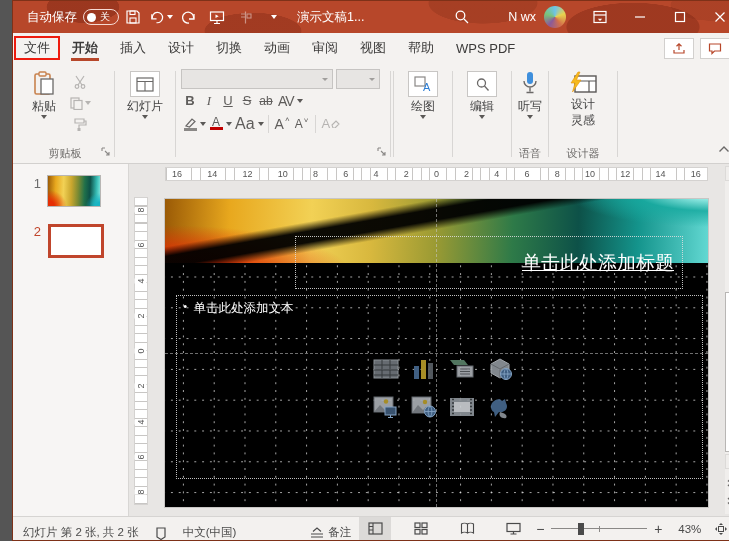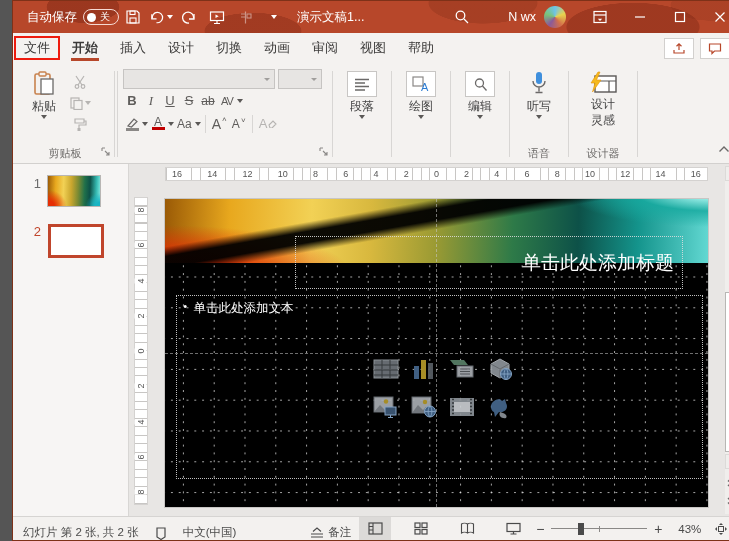"WPS PDF" div.tab { html: none -> <div> <span>WPS PDF</span> </div> }
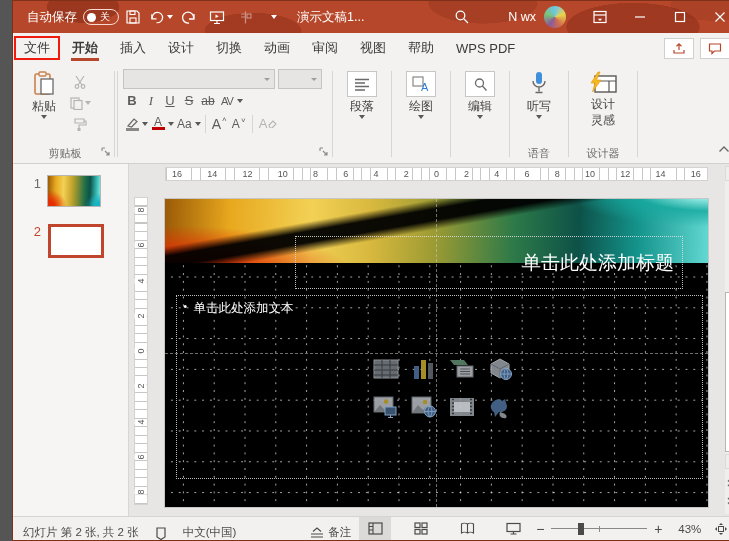"幻灯片" div.rgroup { html: none -> <div> <div> <span> <svg> <rect></rect> <path></path> </svg> </span> <span>幻灯片</span> <span></span> </div> </div> }
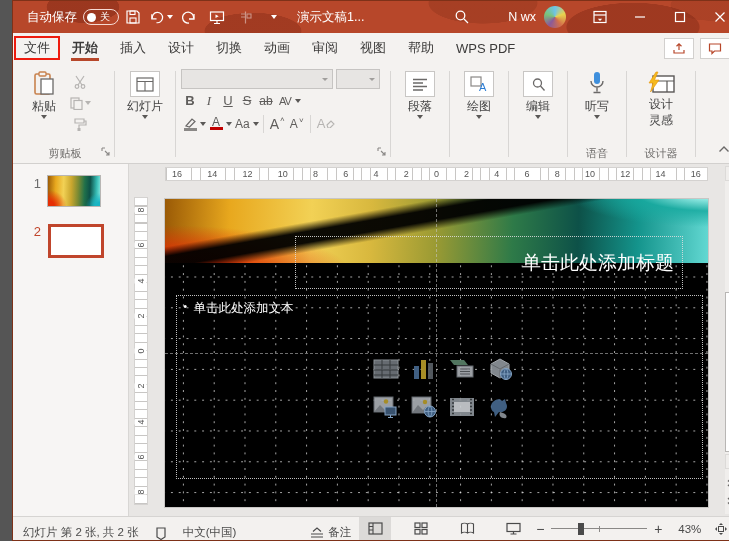"AV" span.fbtn { font-size: 11px -> 14px }
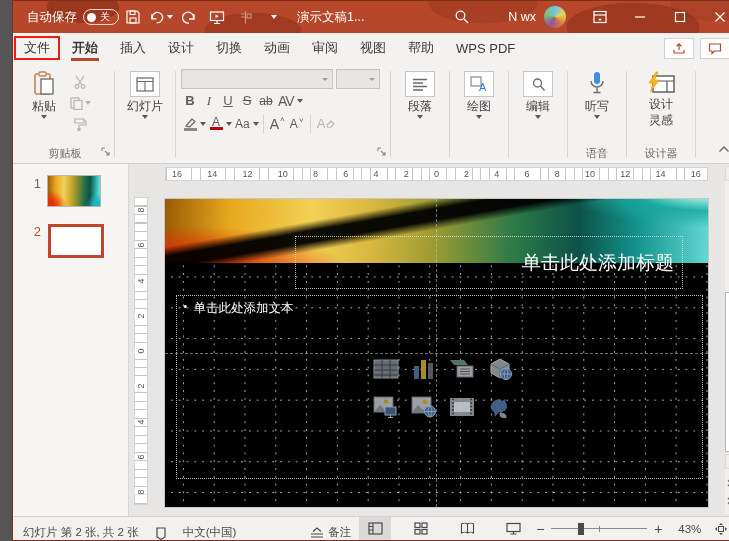"段落" div.rgroup { html: <div> <div> <span> <svg> <path></path> </svg> </span> <span>段落</span> <span></span> </div> </div> -> none }
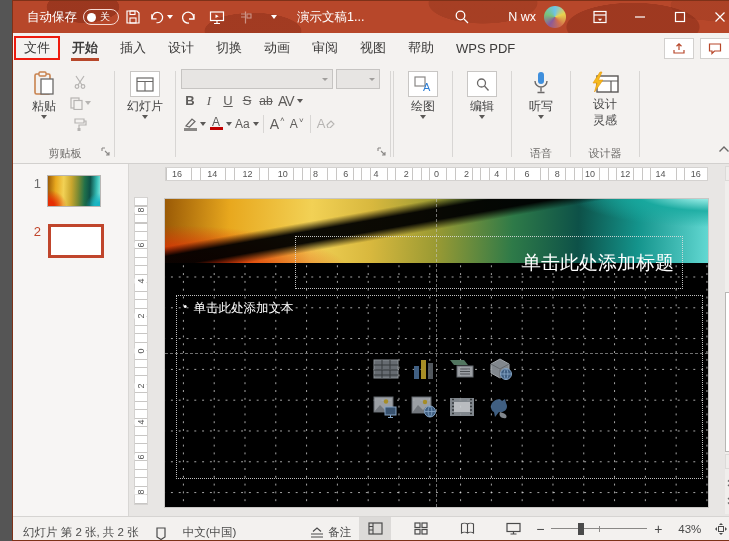"听写" div.rgroup { width: 56px -> 34px }
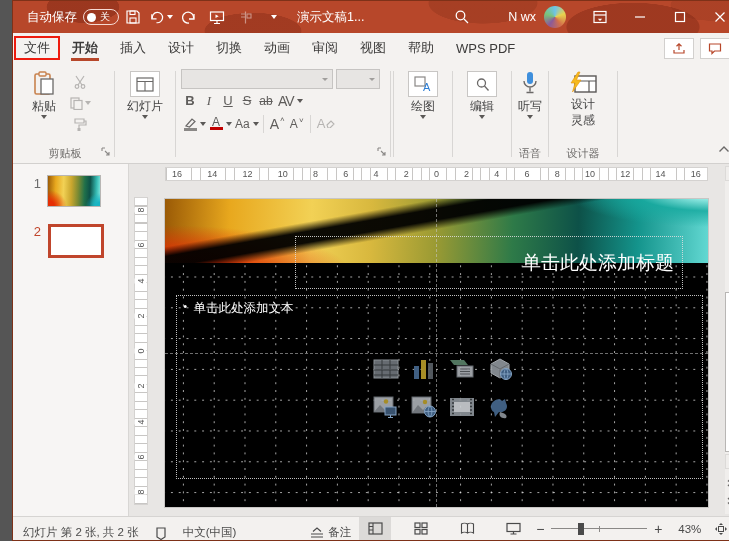"Aa" span.fbtn { font-size: 12px -> 16px }
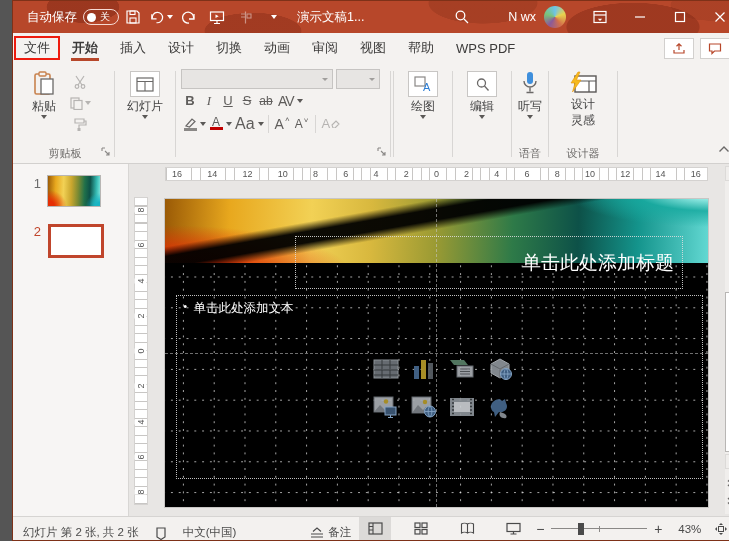"单击此处添加标题" .ph { text-decoration: none -> underline }
